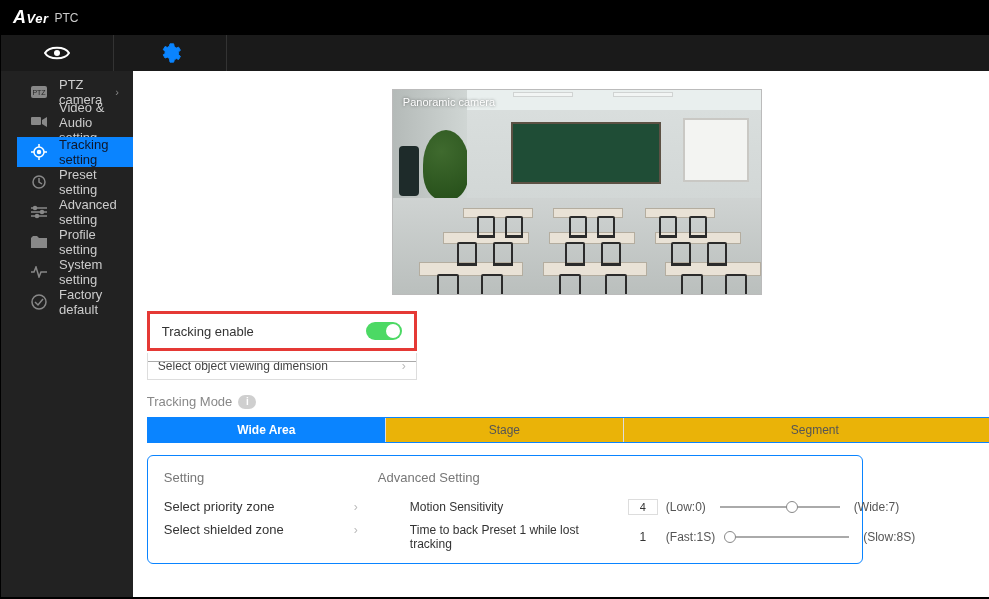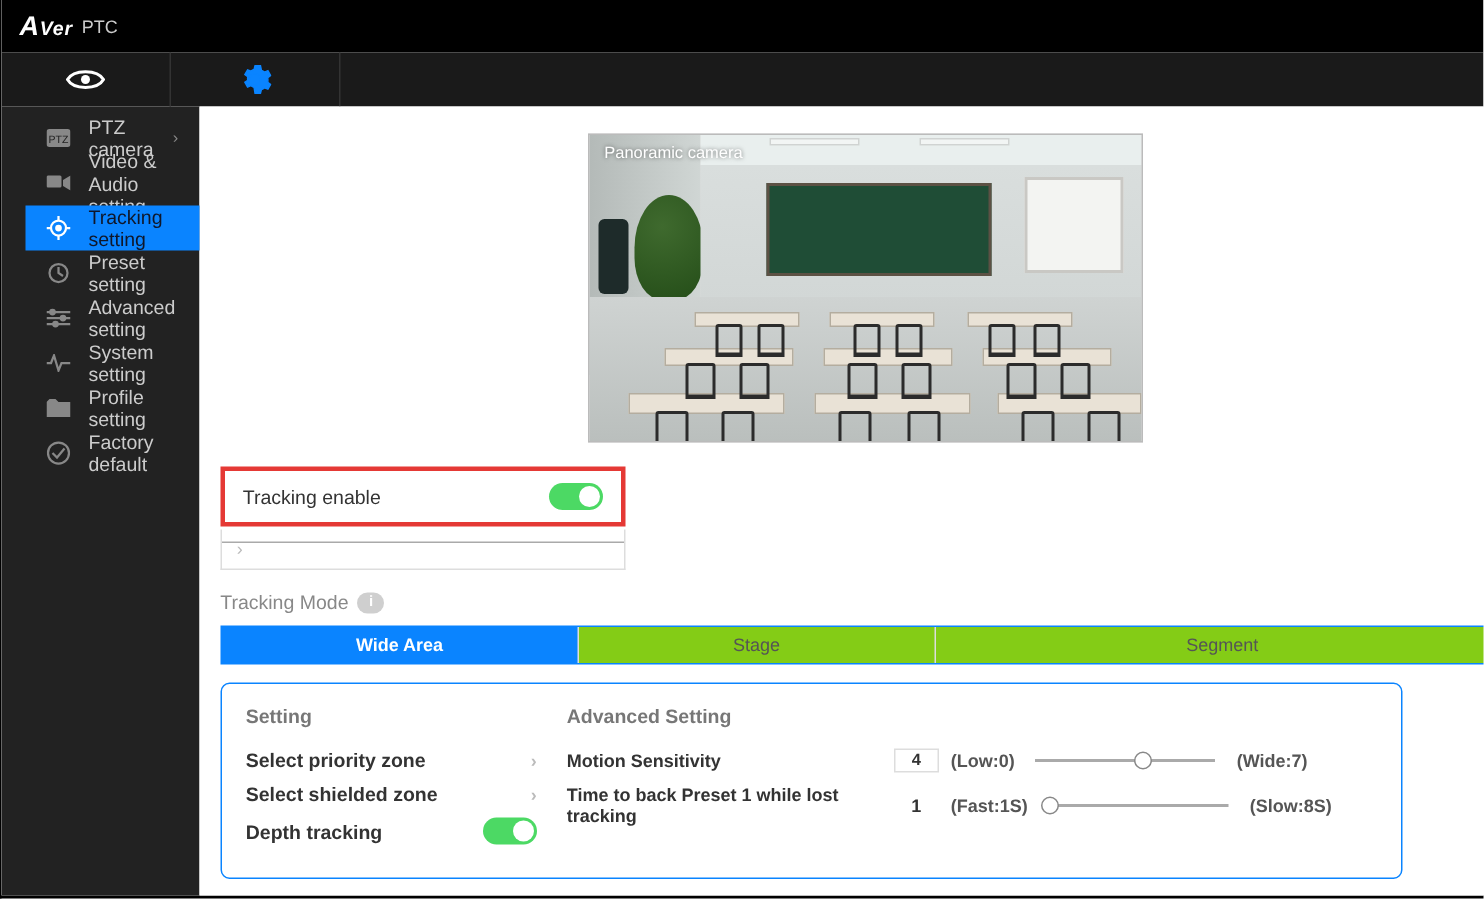"System setting" div.nav-item { order: before "Profile setting" -> after "Profile setting" }
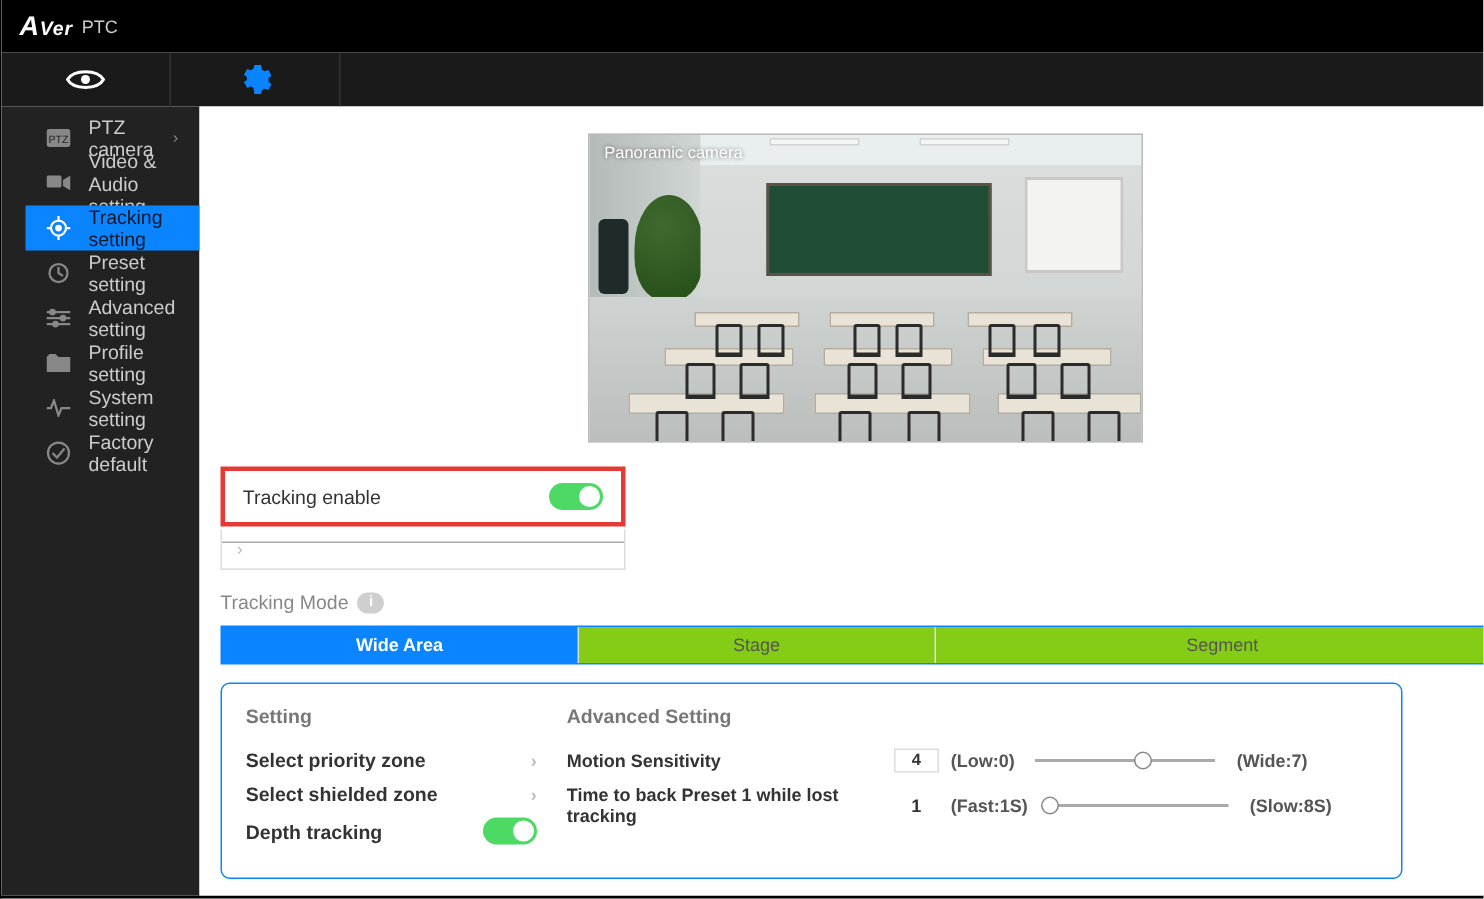"Select object viewing dimension" span { html: none -> <span>Select object viewing dimension</span> }
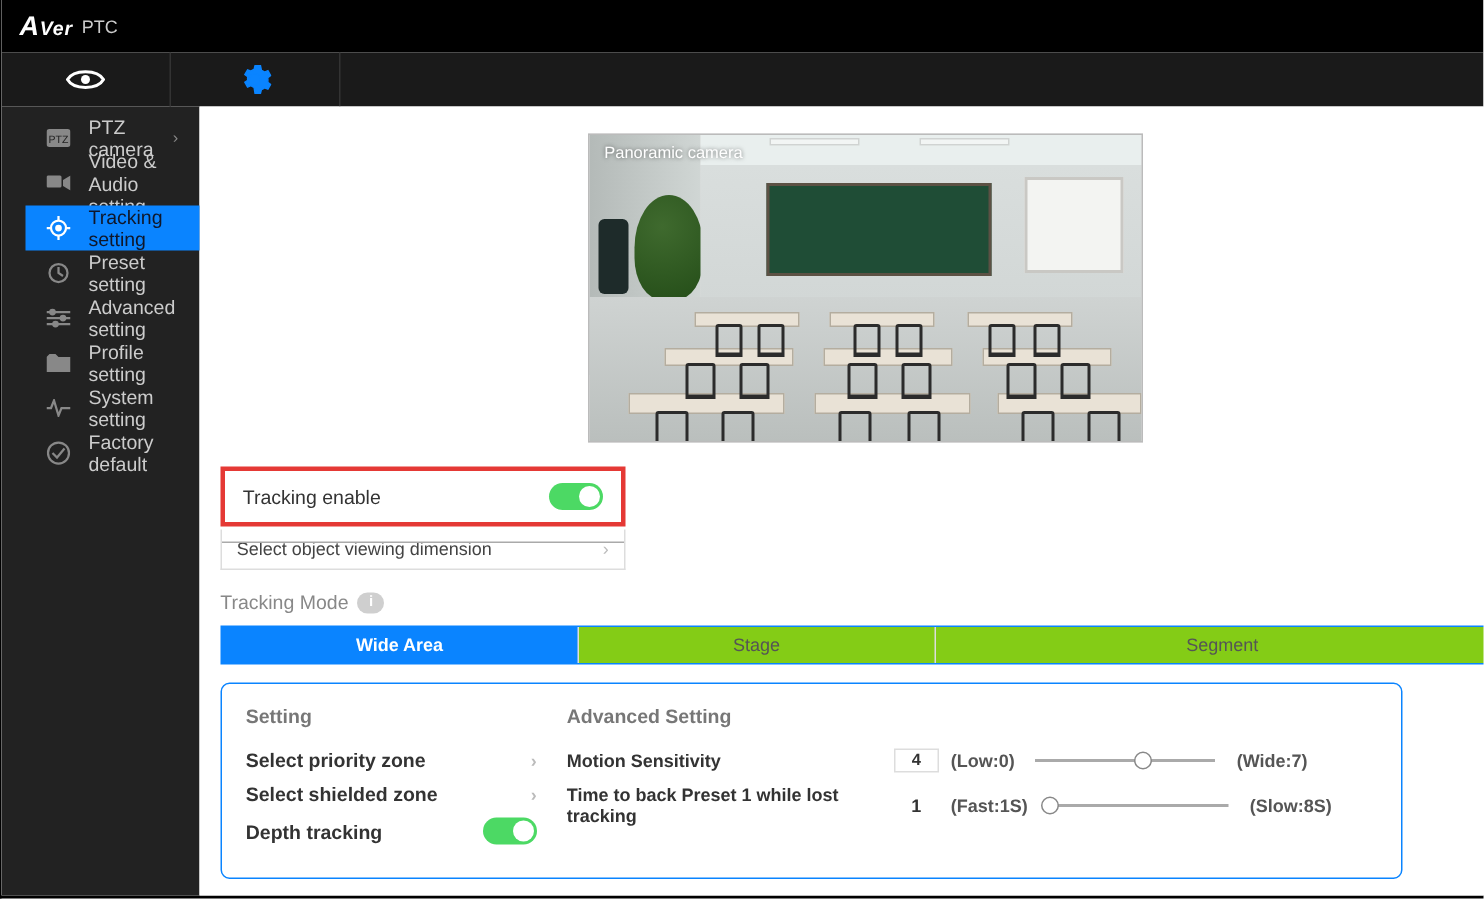"Stage" .mode-tab { background: #84cc16 -> #eab308 }
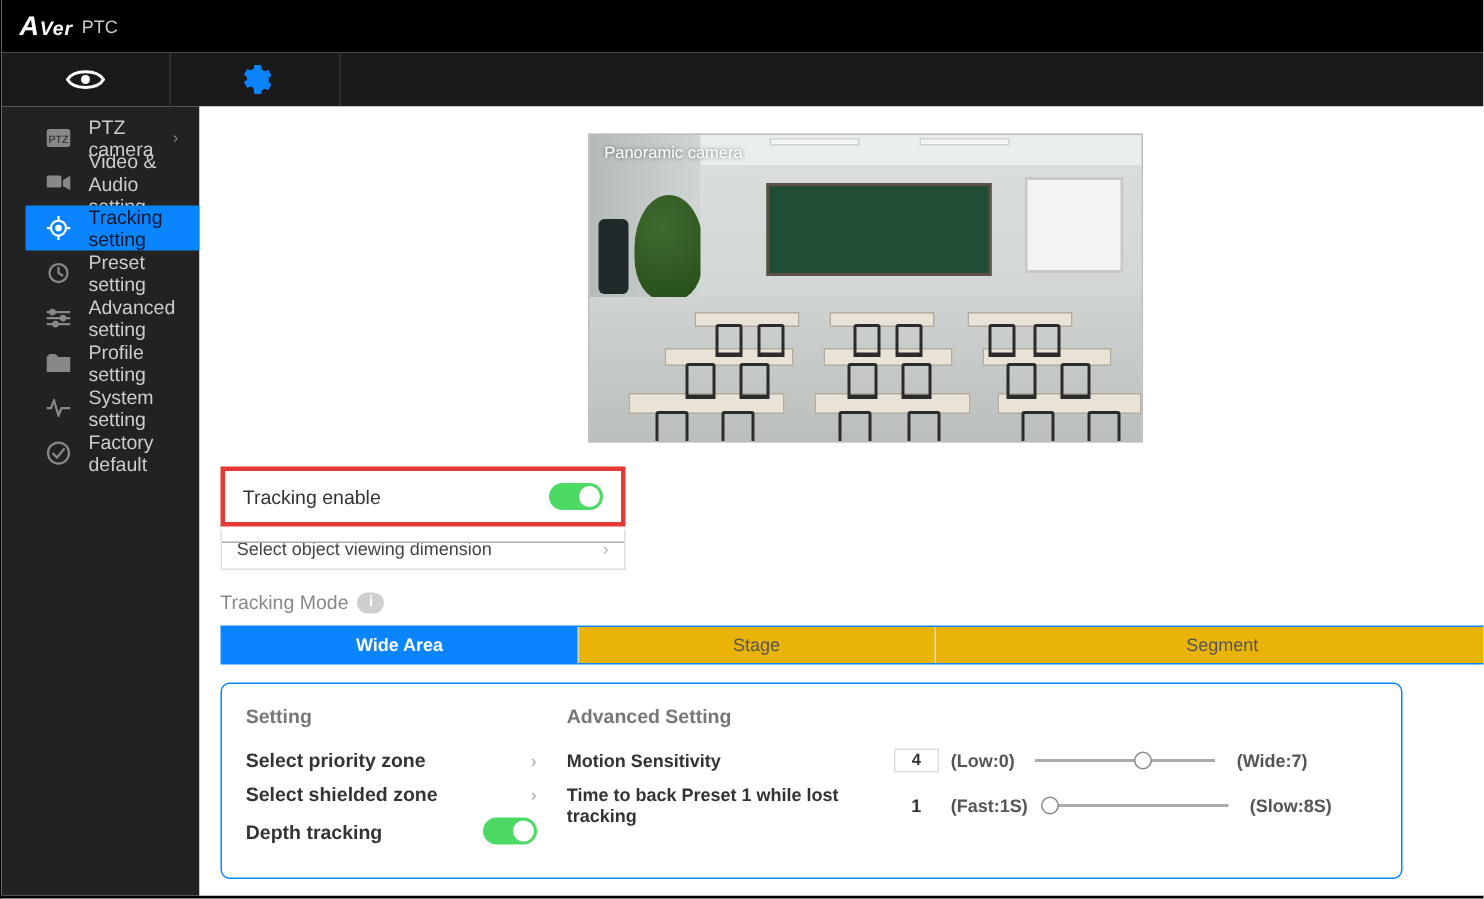"Setting" .settings-box { font-weight: bold -> none; padding: 14px 16px 18px -> 14px 16px 8px; width: 788px -> 716px }
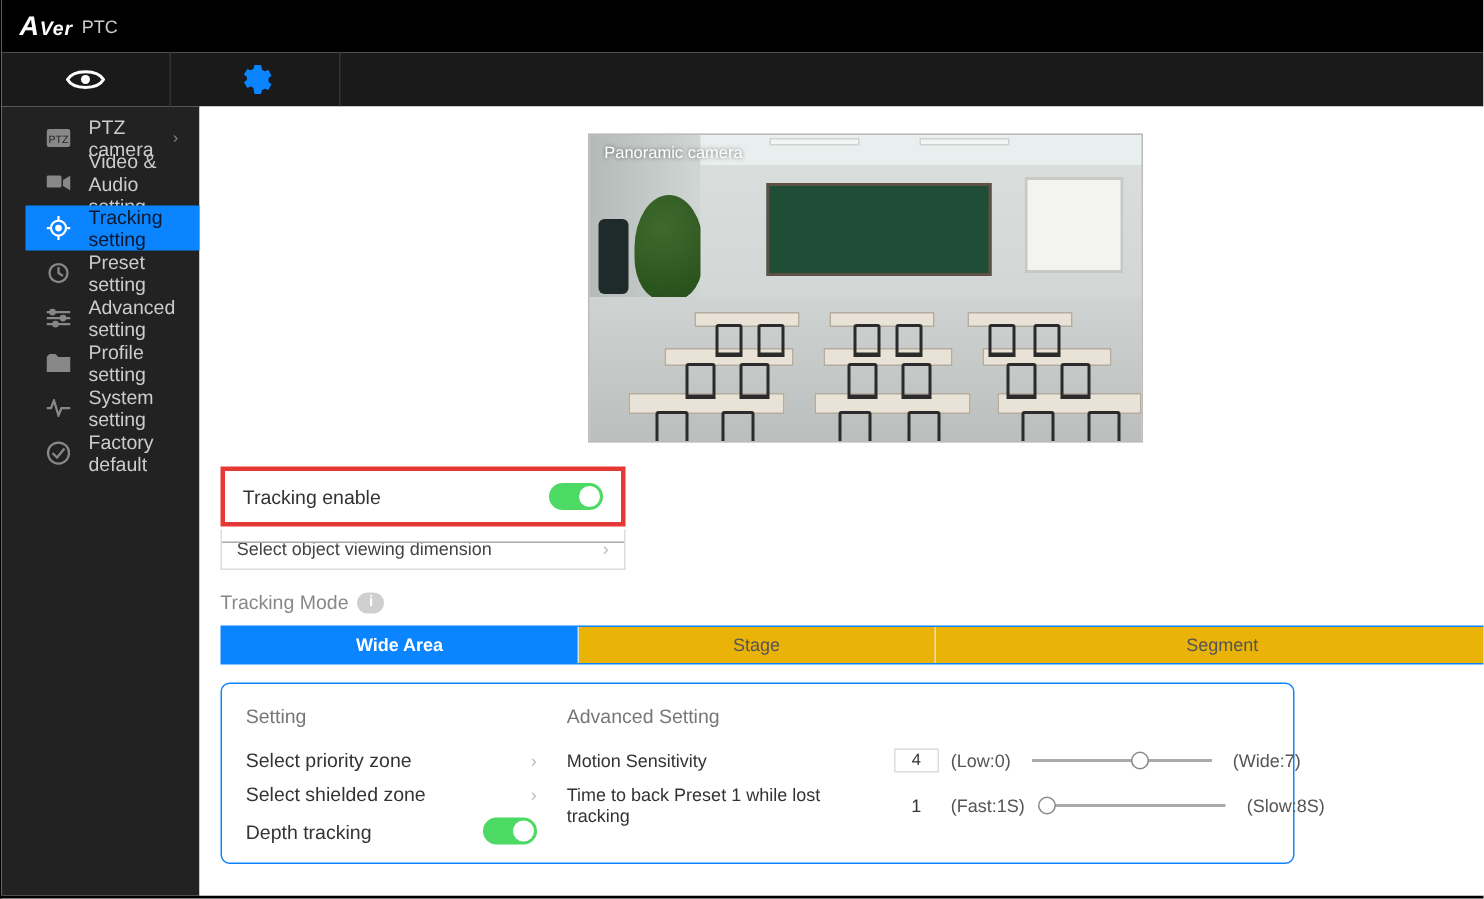"Motion Sensitivity" .adv-row .lbl { margin-left: none -> 32px }
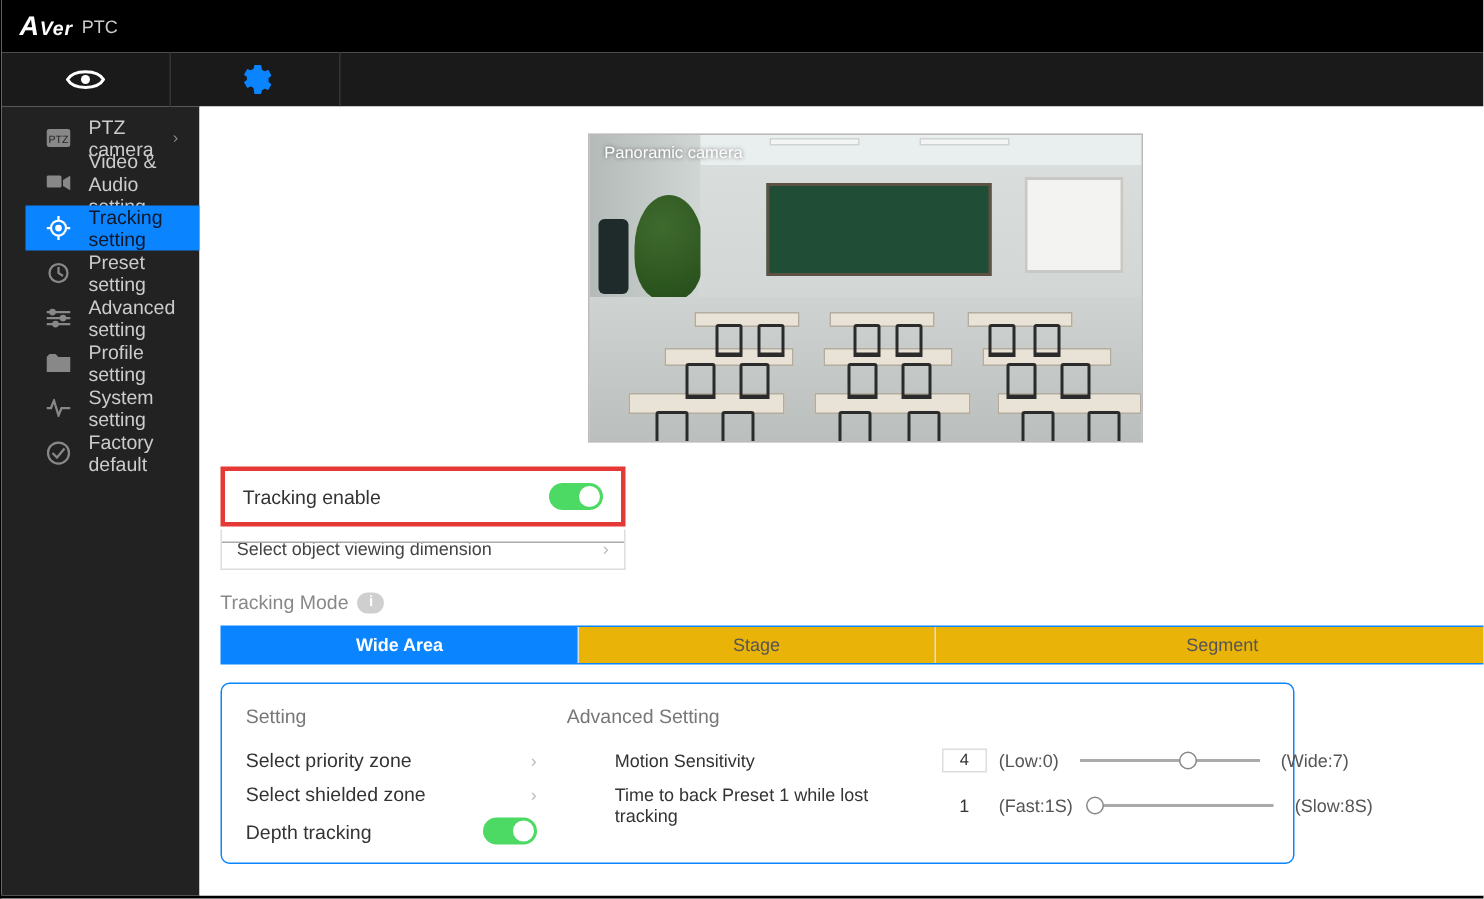"Depth tracking" div.opt-row { html: <div> <span>Depth tracking</span> <div> <div></div> </div> </div> -> none }
